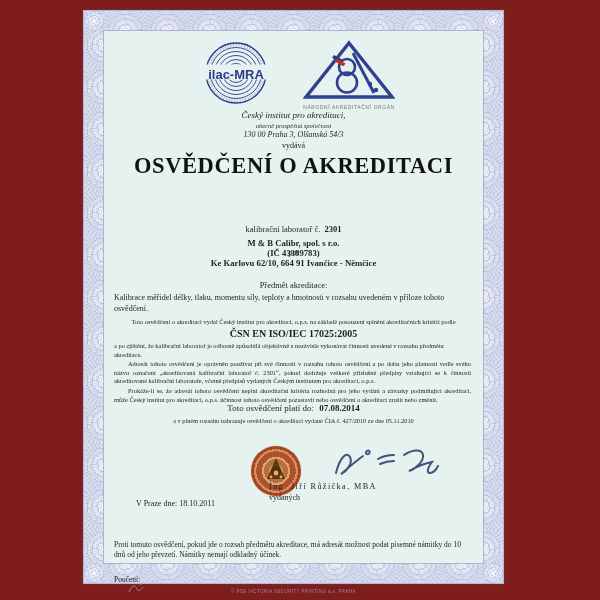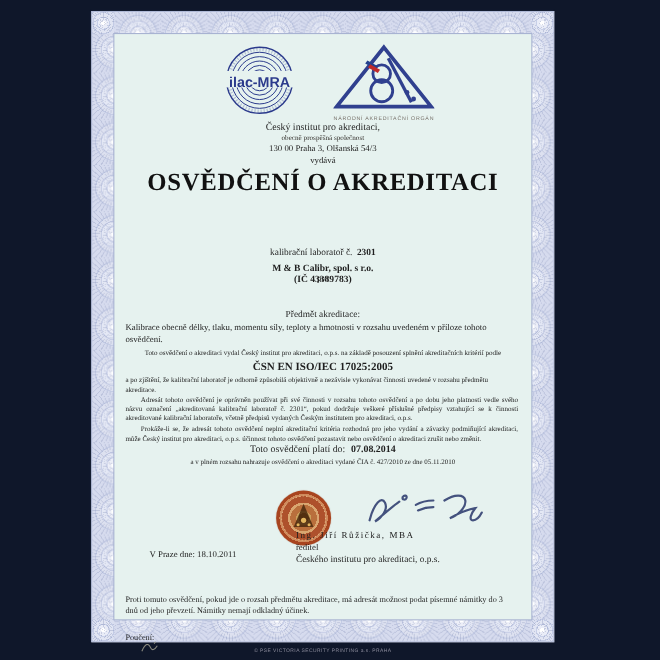"ilac-MRA" .page { background: #0f172a -> #7f1d1d }
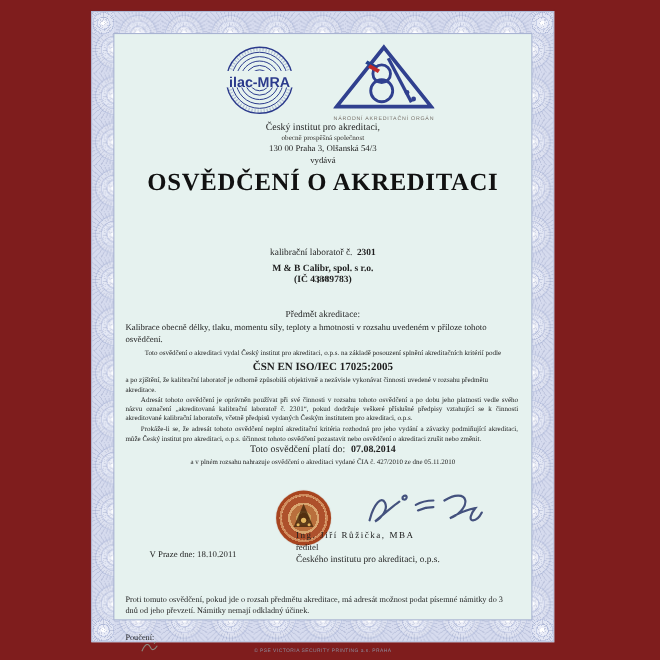"Český institut pro akreditaci," .institute { font-style: none -> italic }
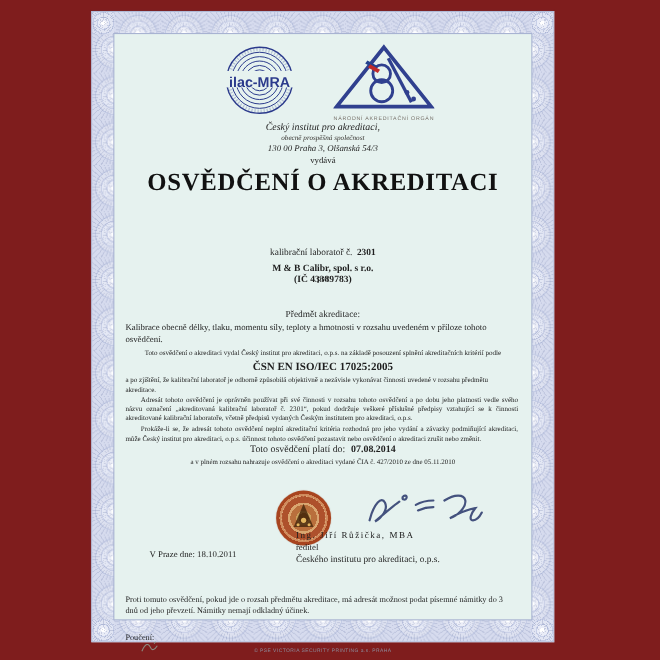"Ke Karlovu 62/10, 664 91" div { html: none -> <div>Ke Karlovu 62/10, 664 91 Ivančice - Němčice</div> }
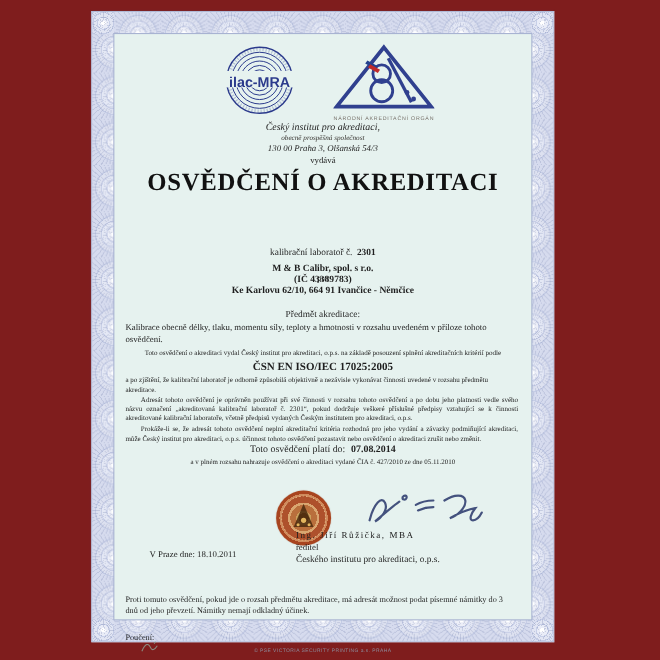"Kalibrace obecně délky, tlaku, momentu" div.subject-t { text: obecně -> měřidel }
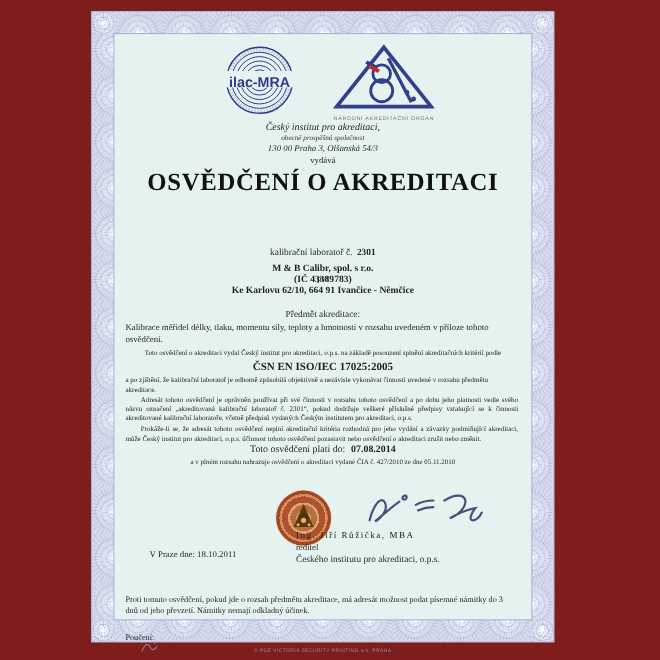"ředitel" div.signer-role { text: ředitel -> vydaných }
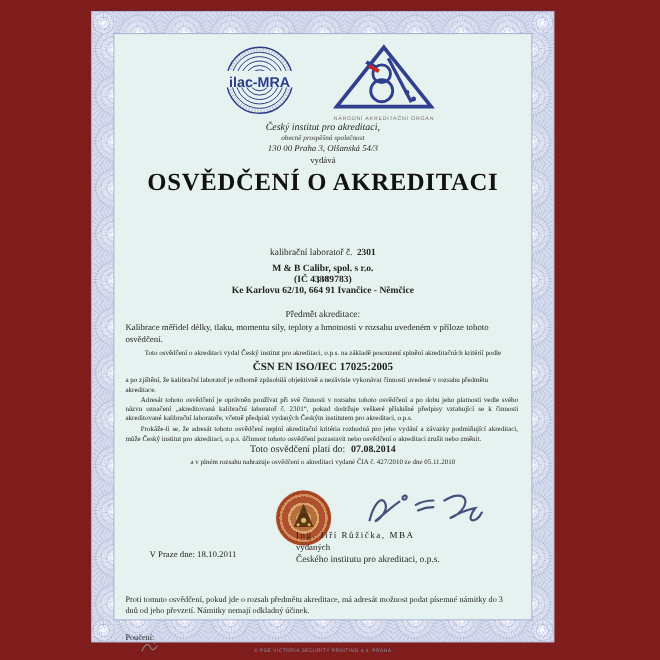"Českého institutu pro akreditaci, o.p.s." div.signer-org { html: <div>Českého institutu pro akreditaci, o.p.s.</div> -> none }
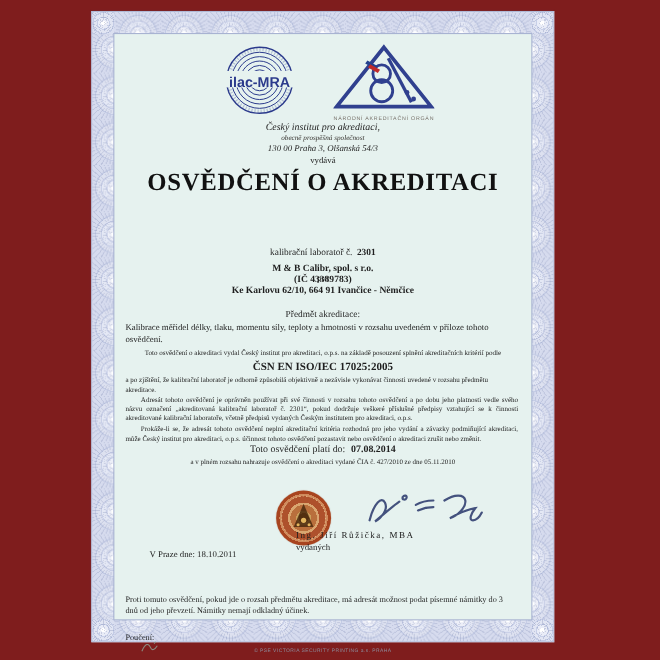"Proti tomuto osvědčení, pokud jde" div.notice-t { text: 3 -> 10 }
